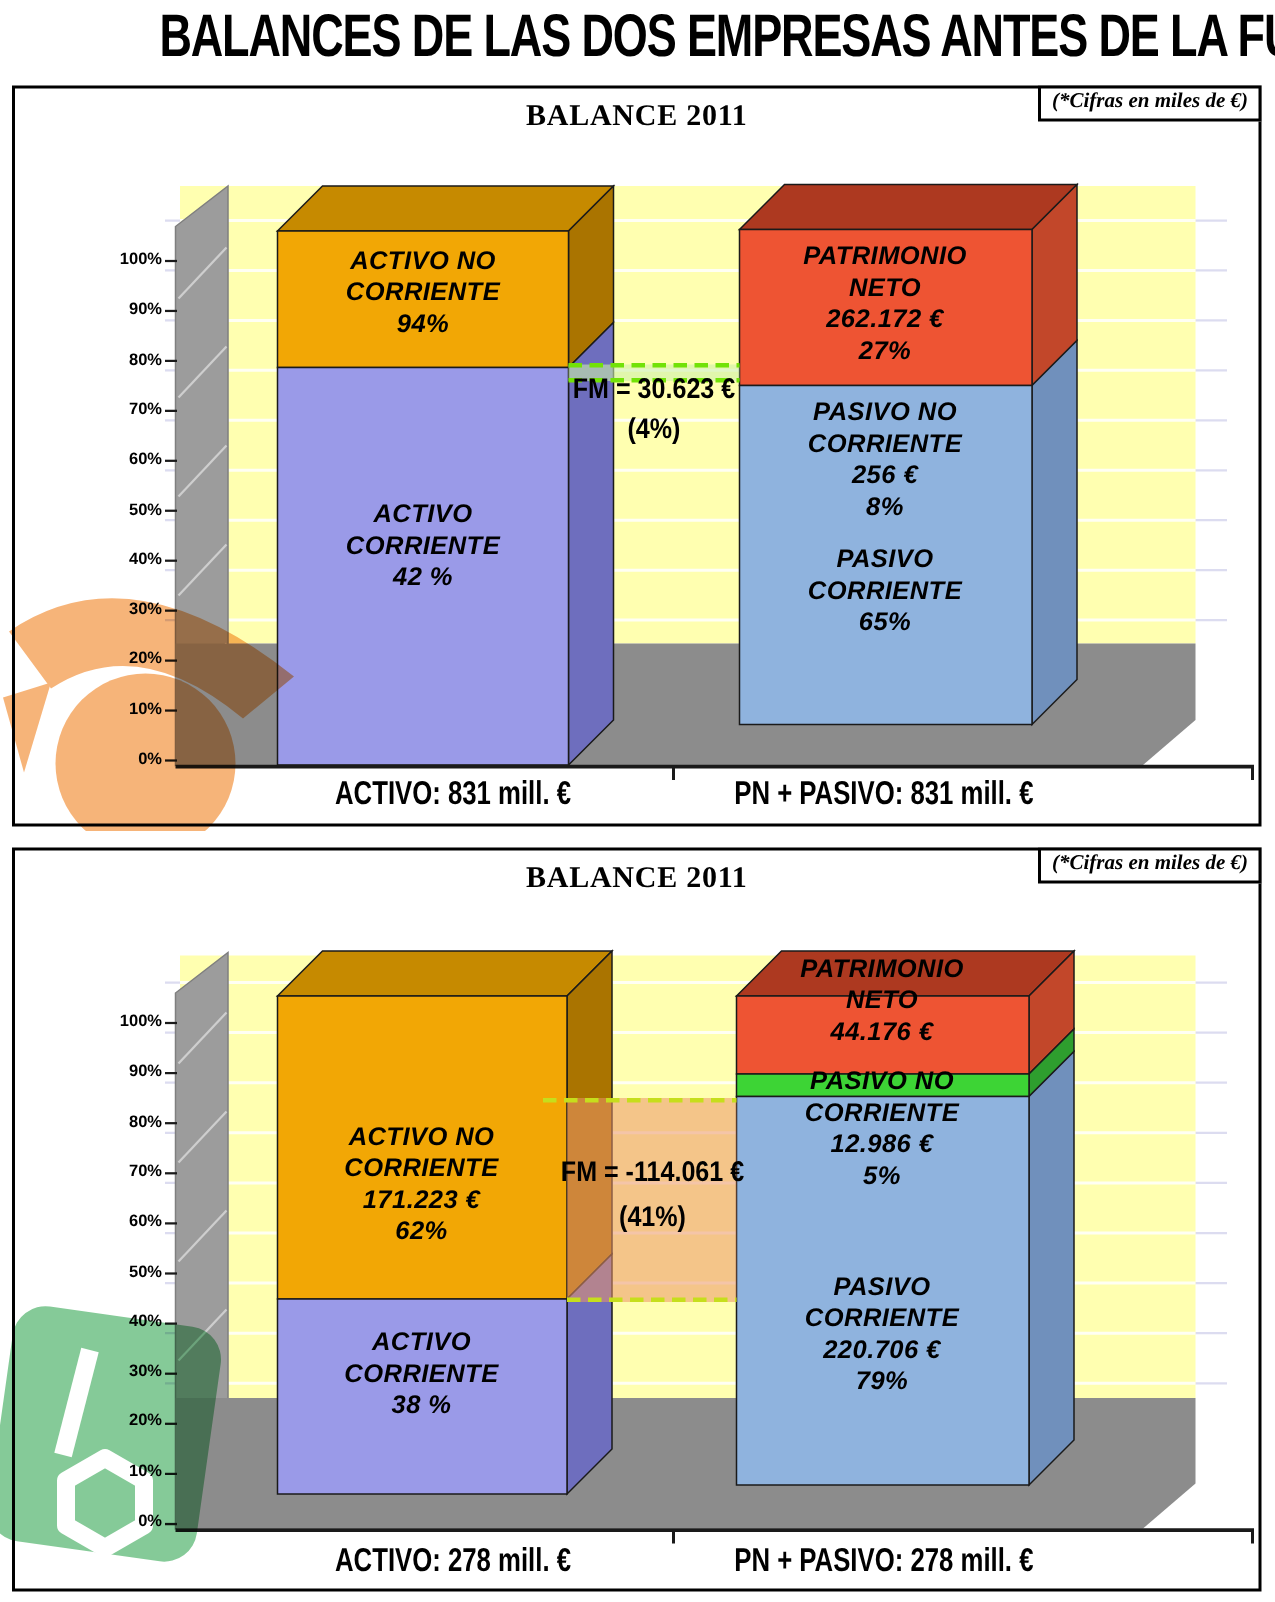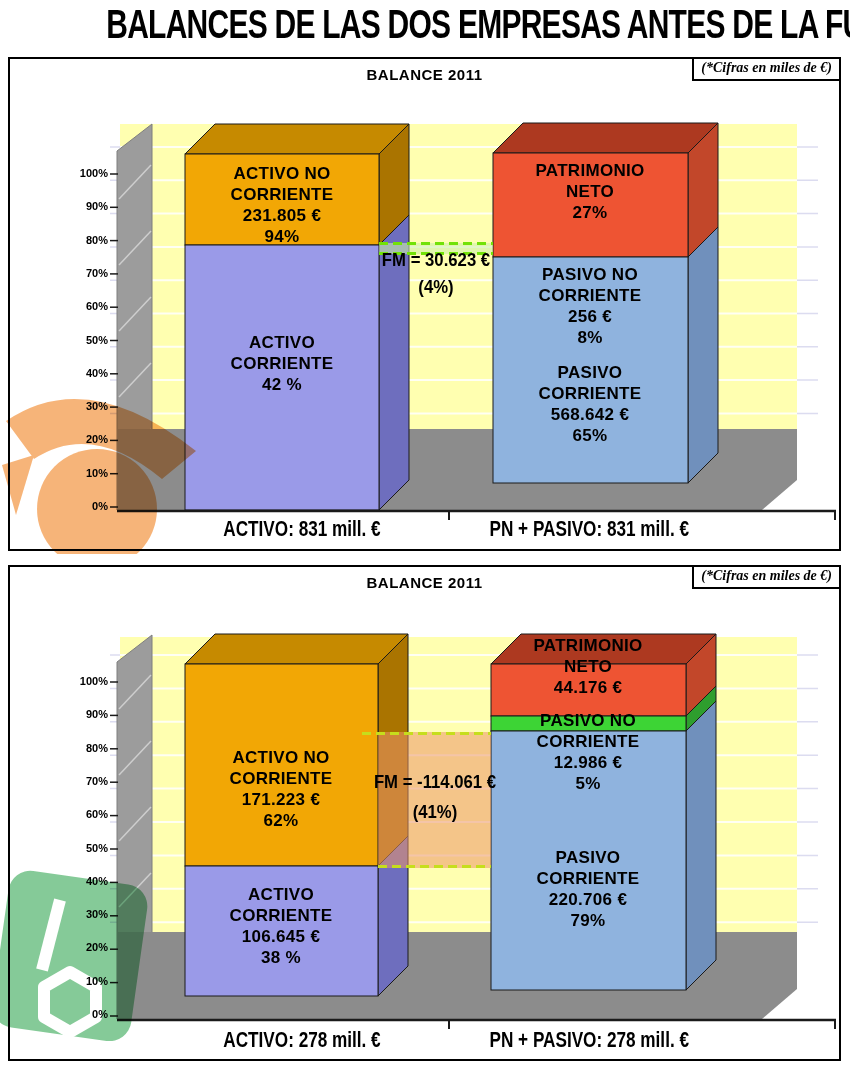"BALANCE 2011" .chart-title { font-family: none -> Liberation Serif, serif; font-size: 15px -> 20px }
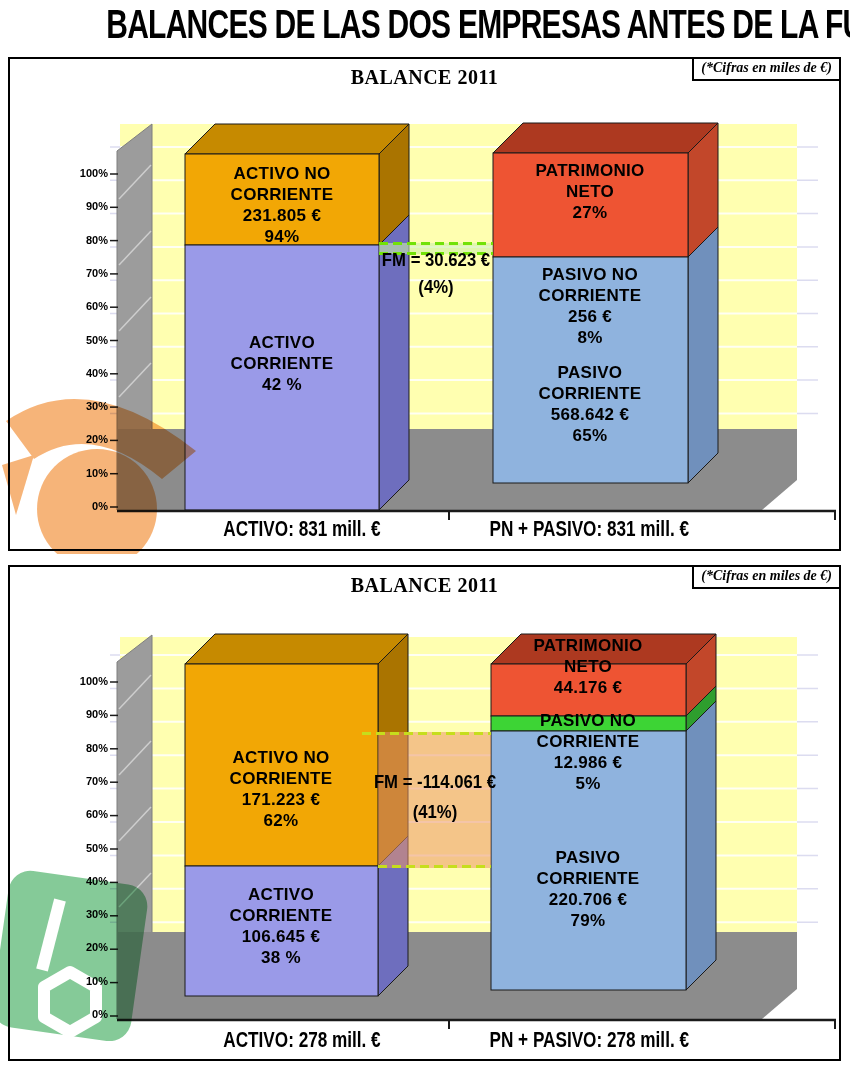"ACTIVO NO" .seg-label { font-style: none -> italic }
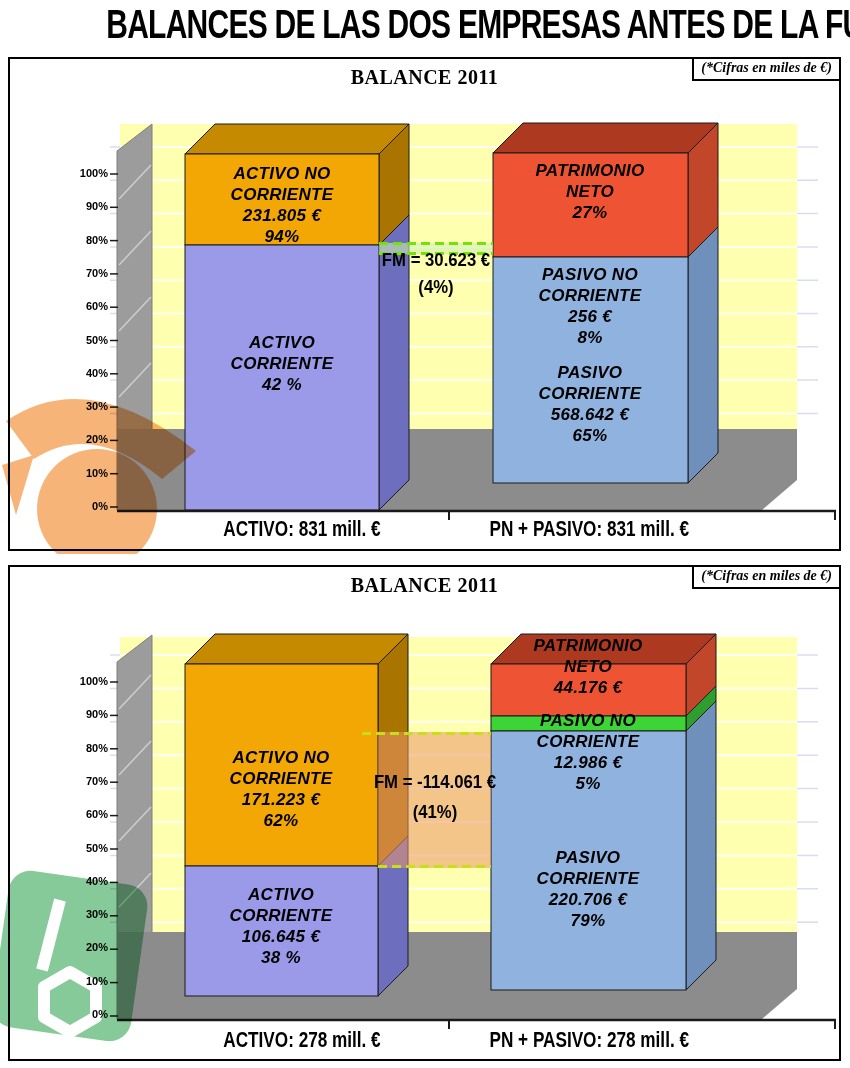"231.805 €" span { html: <span>231.805 €</span> -> none }
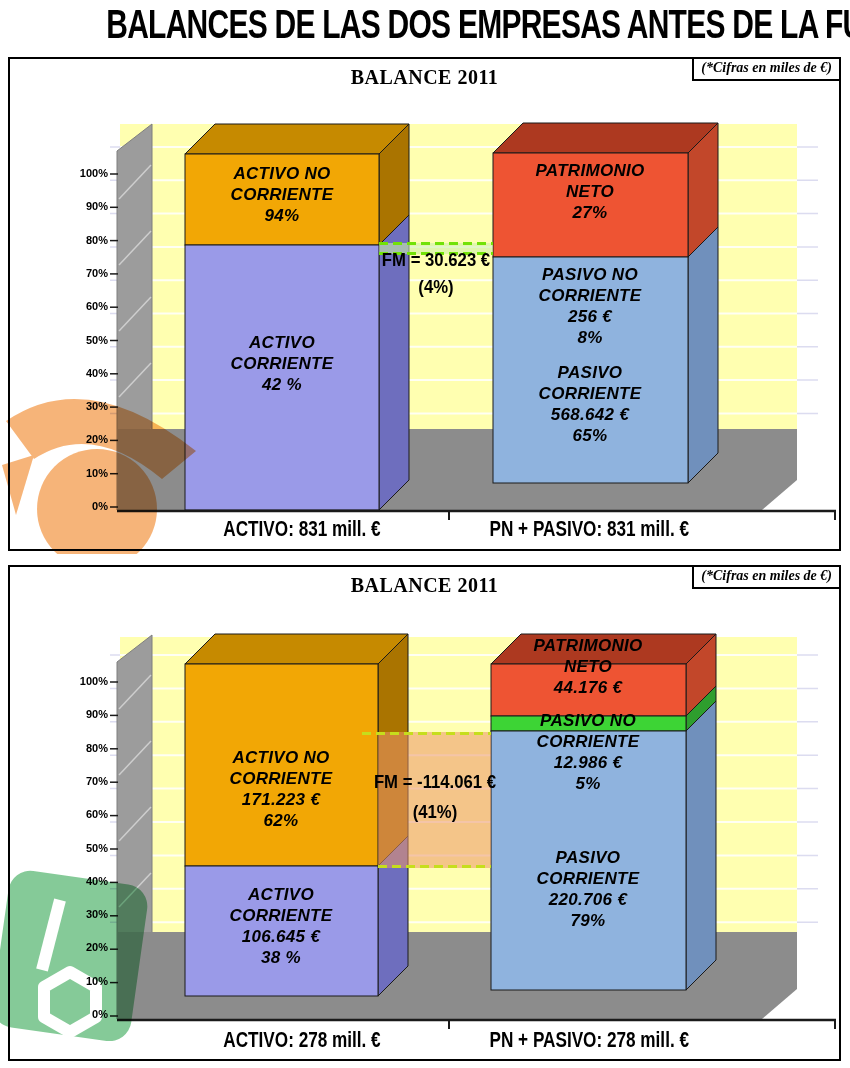"262.172 €" span { html: none -> <span>262.172 €</span> }
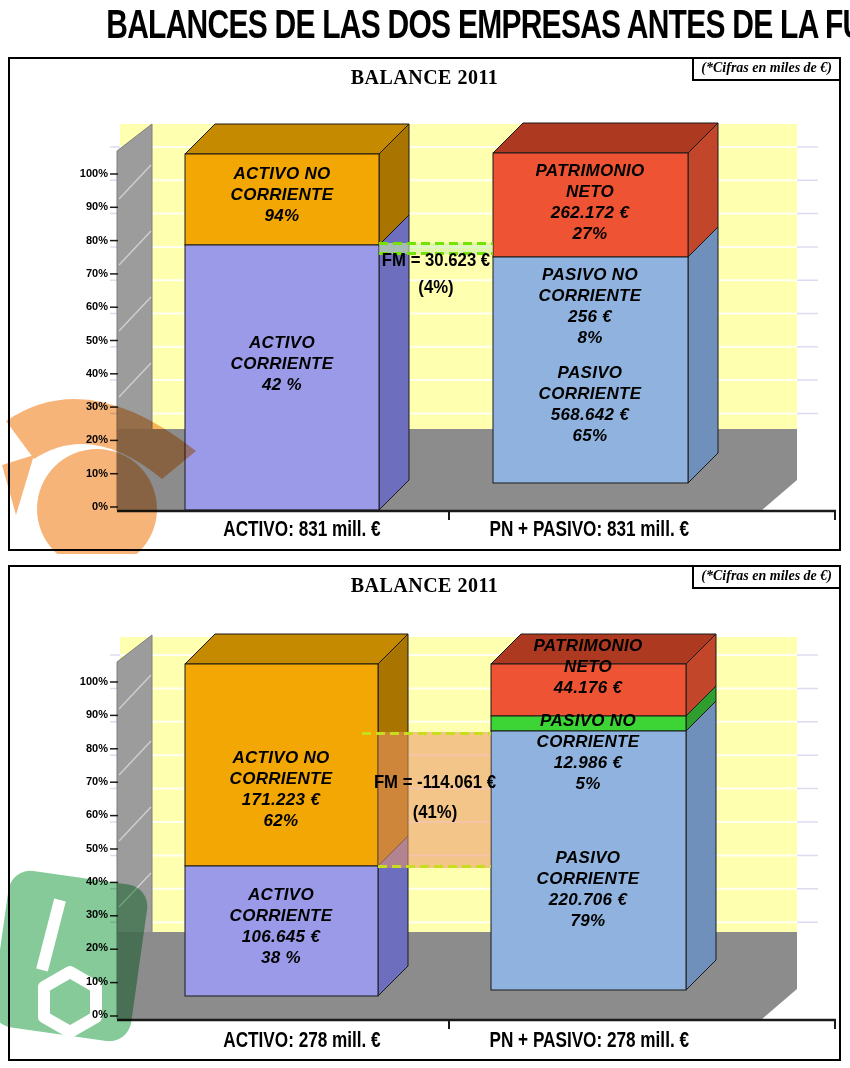"568.642 €" span { html: <span>568.642 €</span> -> none }
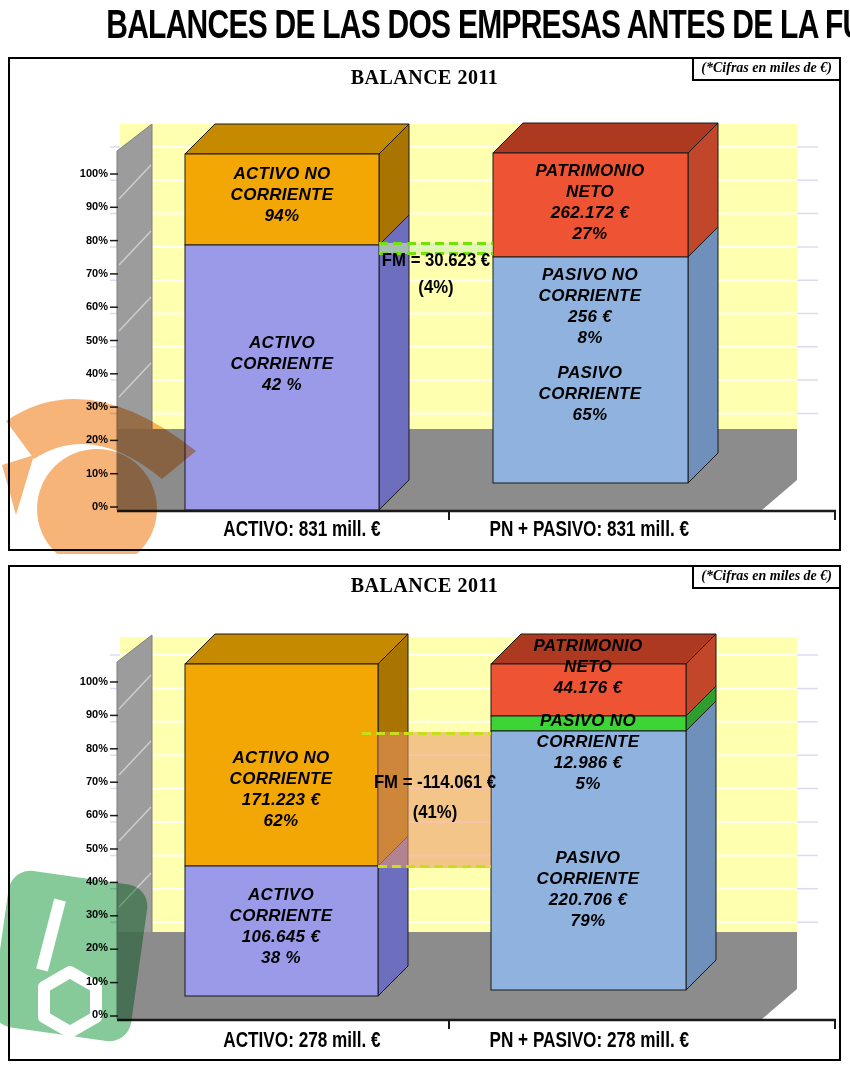"106.645 €" span { html: <span>106.645 €</span> -> none }
